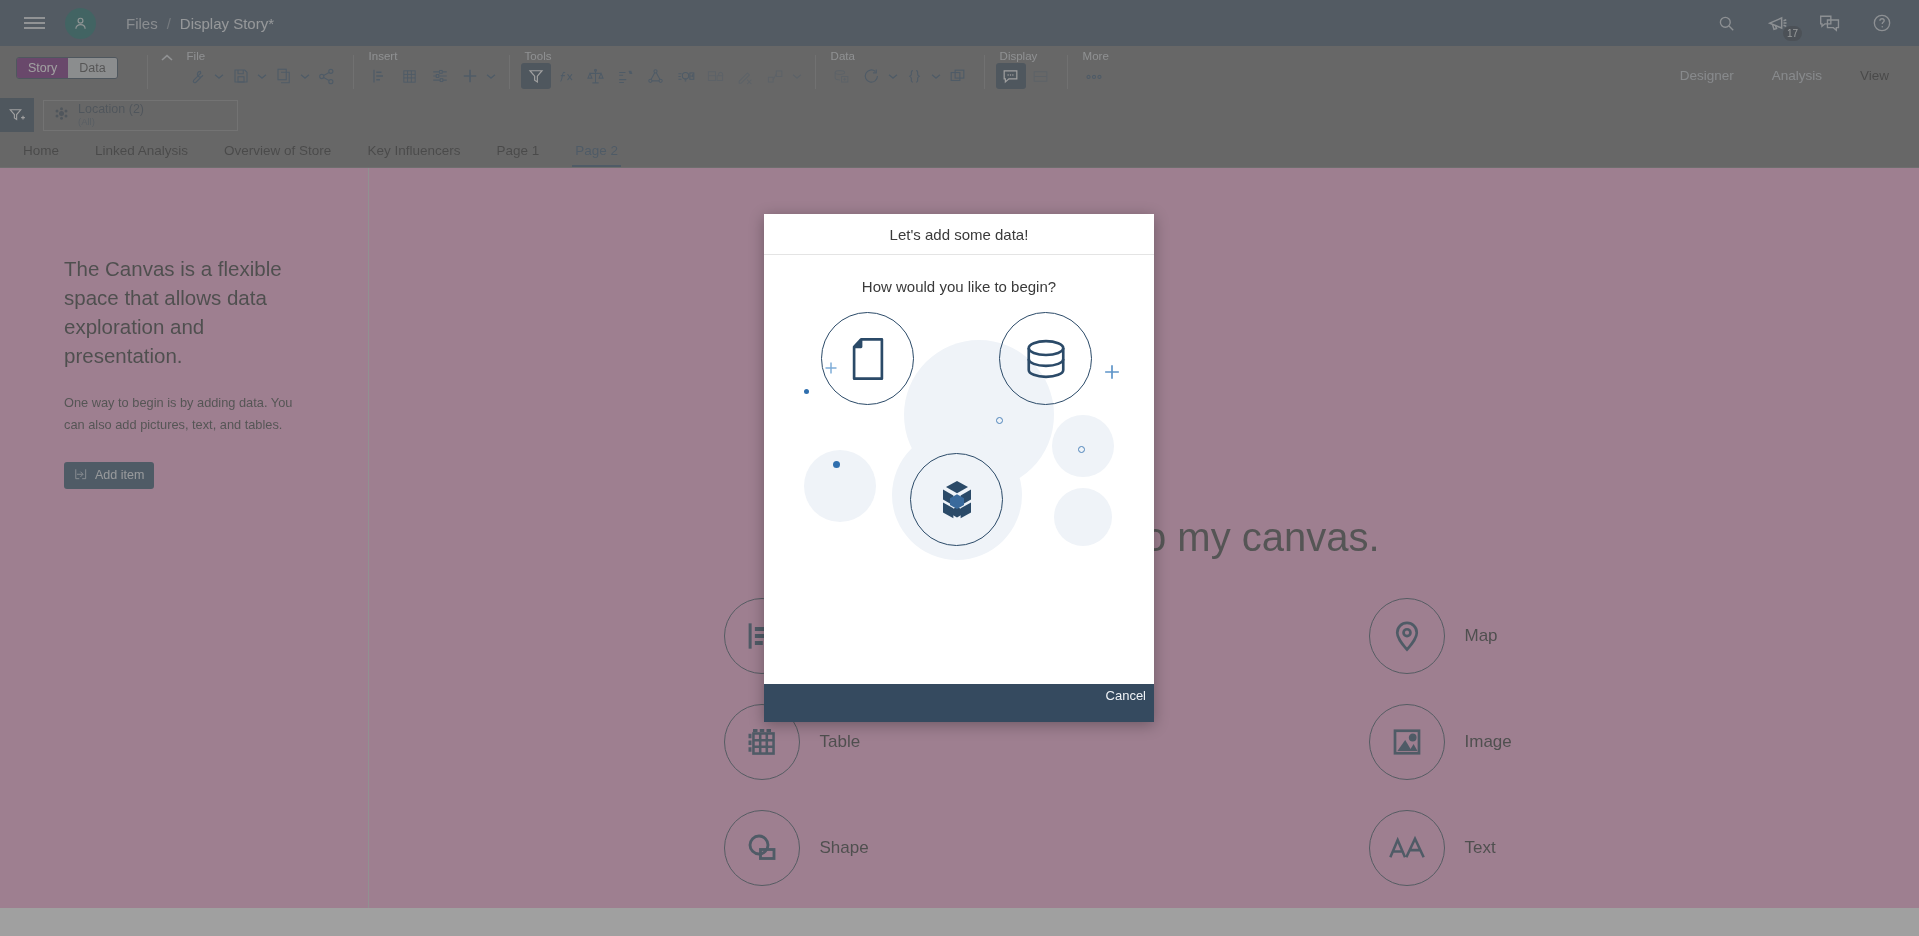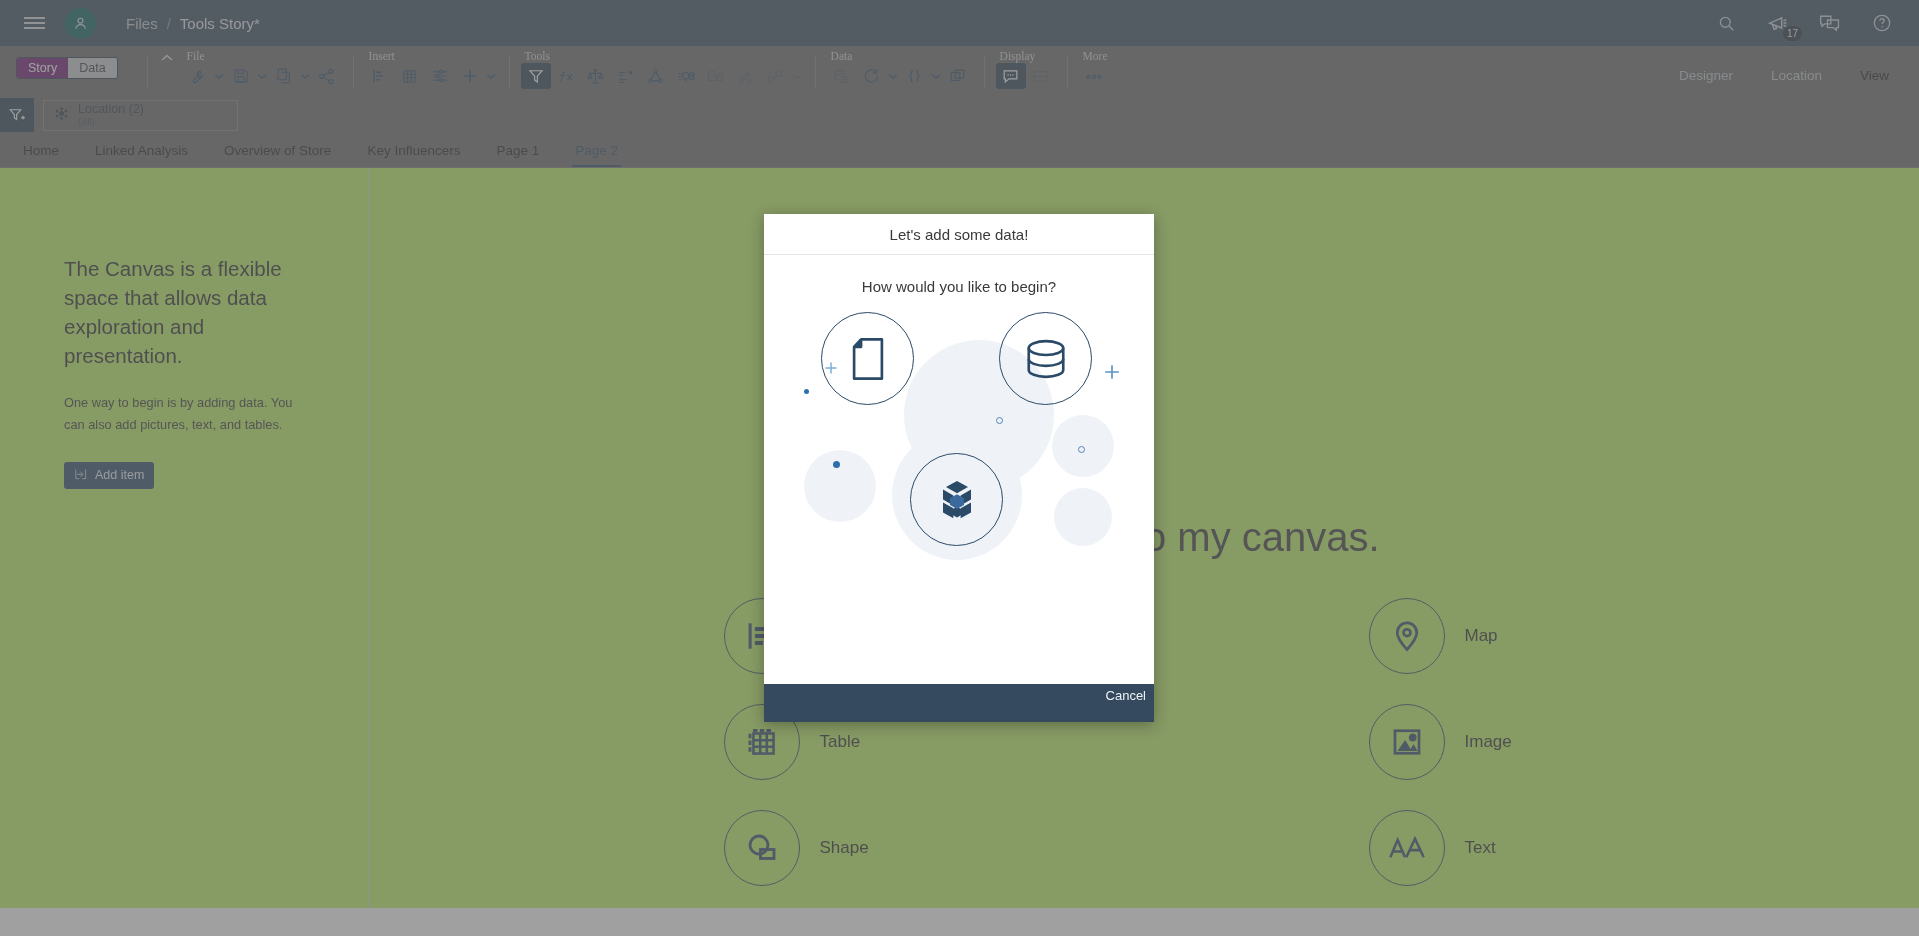"Tools Story*" span.crumb-cur { text: Tools -> Display }
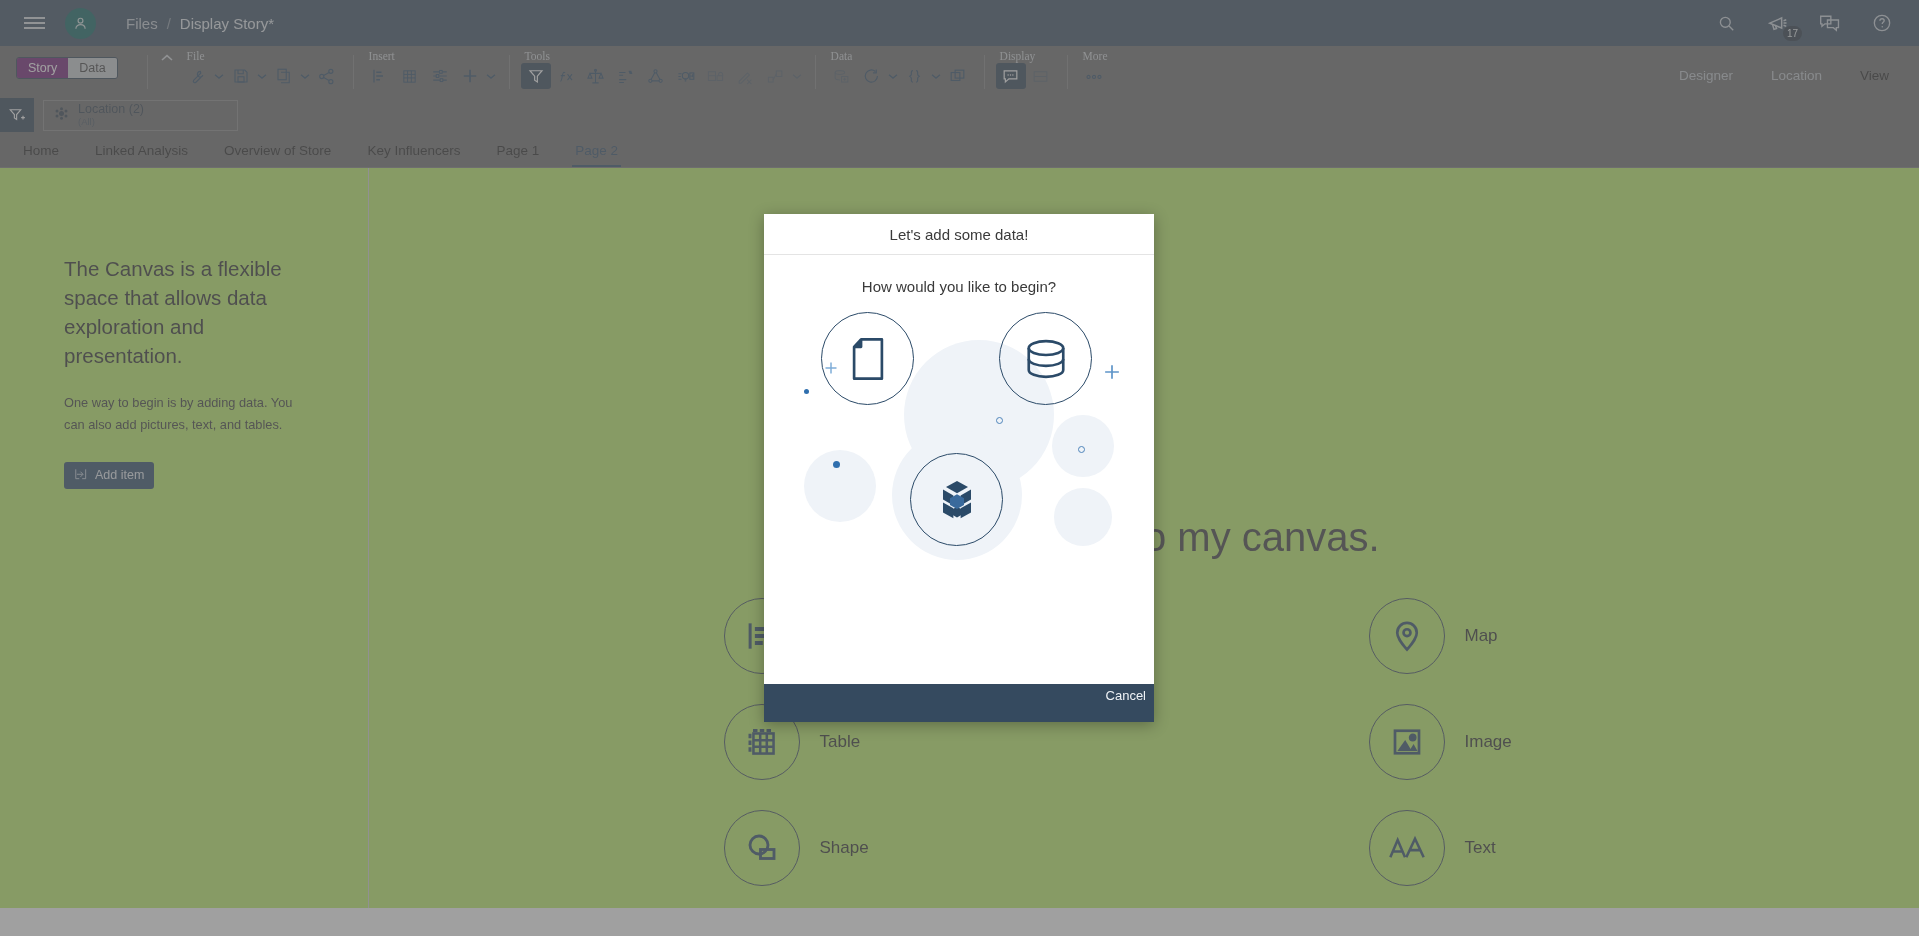"File" .rgroup-label { font-family: Liberation Serif, serif -> none }
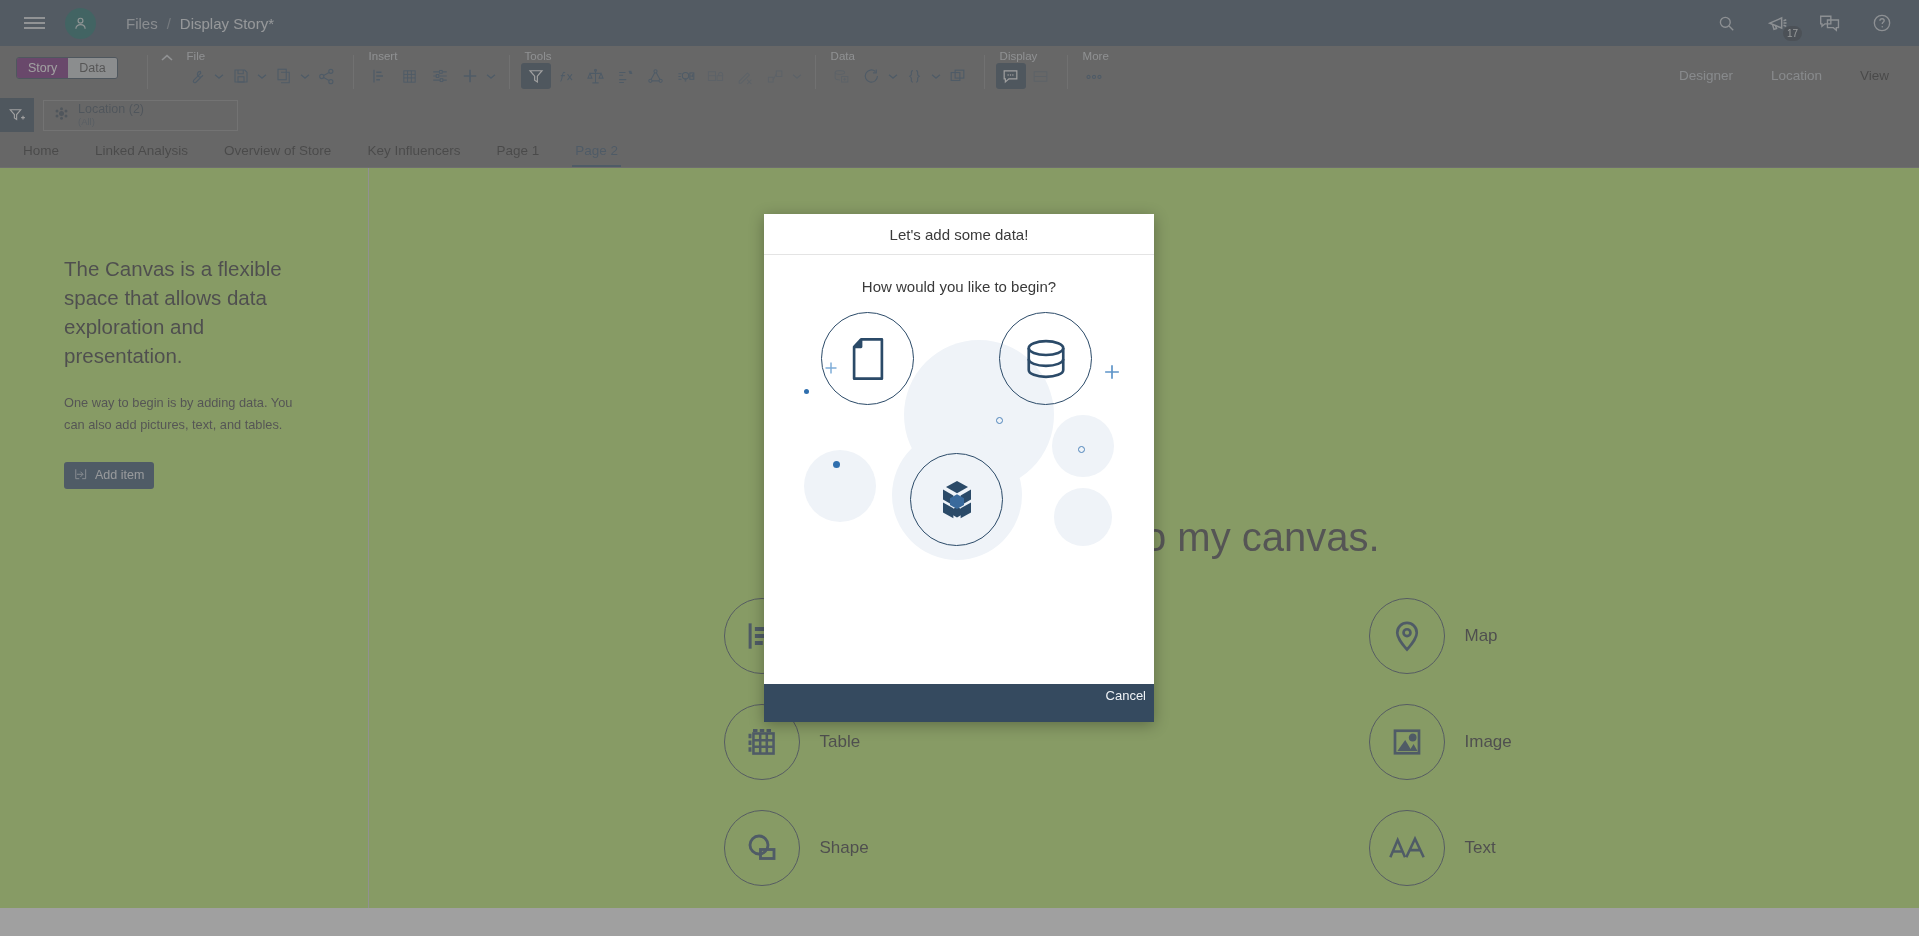"Location" div.rr-item { text: Location -> Analysis }
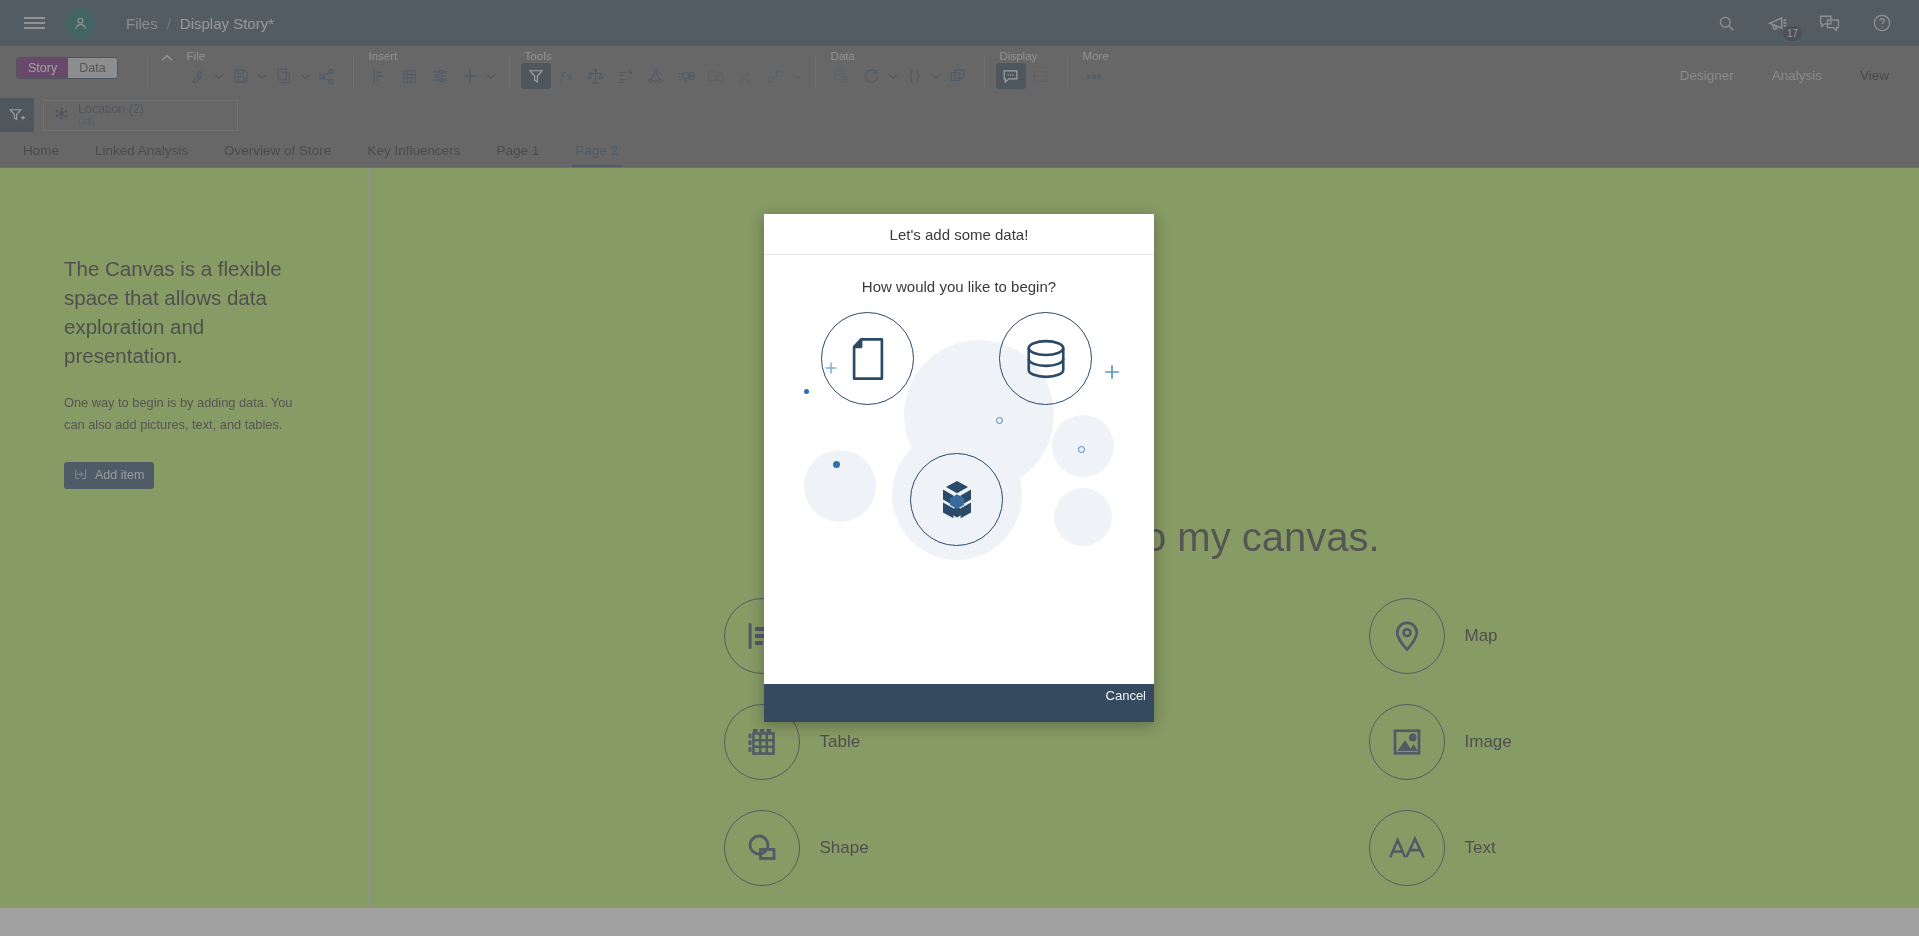"The Canvas is a flexible" .main { background: #bef264 -> #f9a8d4 }
